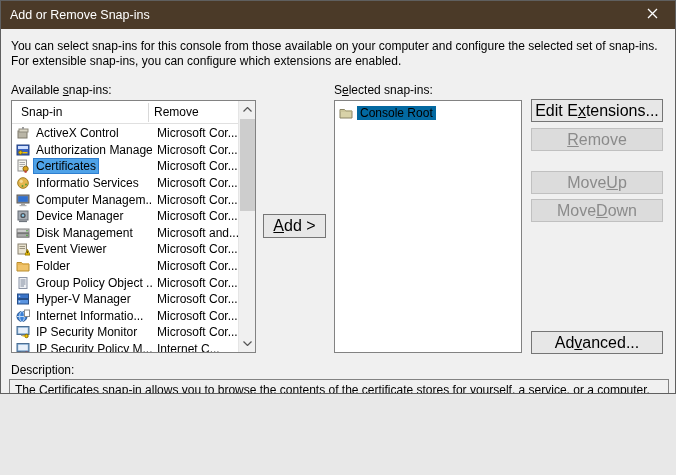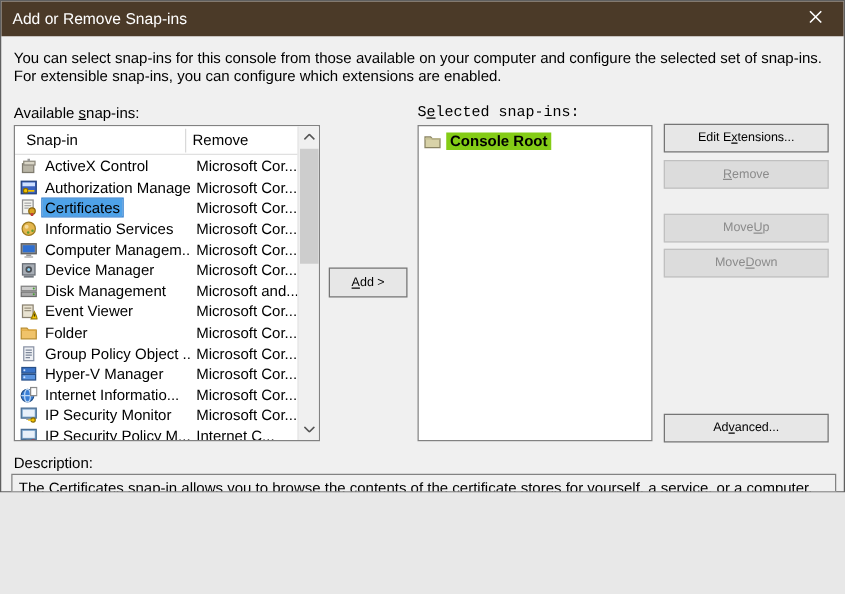"Selected snap-ins:" div.grp-label { font-family: Liberation Mono, monospace -> none }
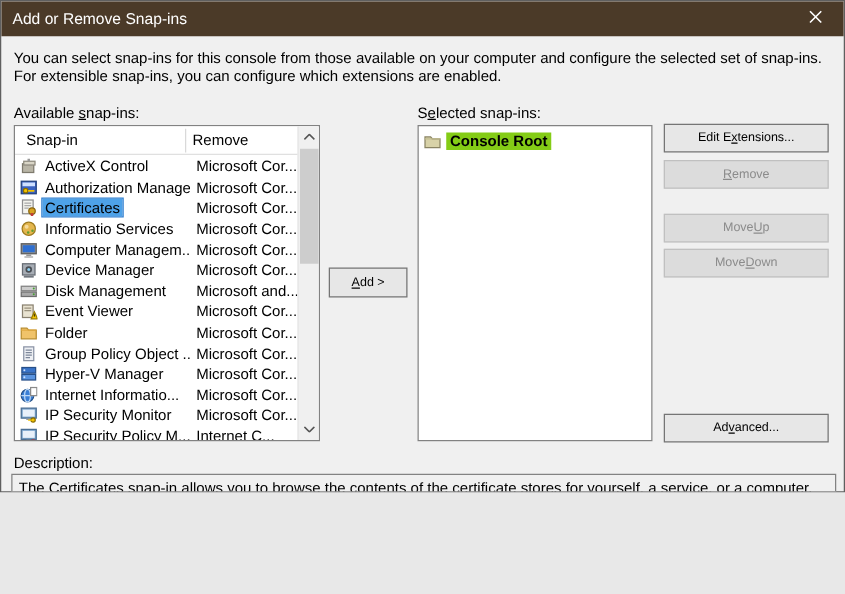"Console Root" .srow .nm { background: #84cc16 -> #0369a1; font-weight: bold -> none }
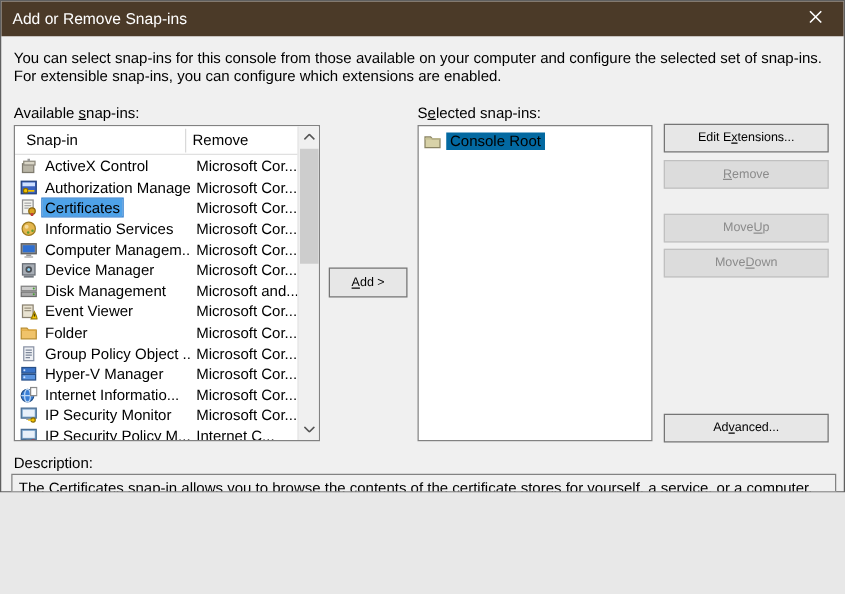"Edit E tensions..." .btn { font-size: 10px -> 16px }
